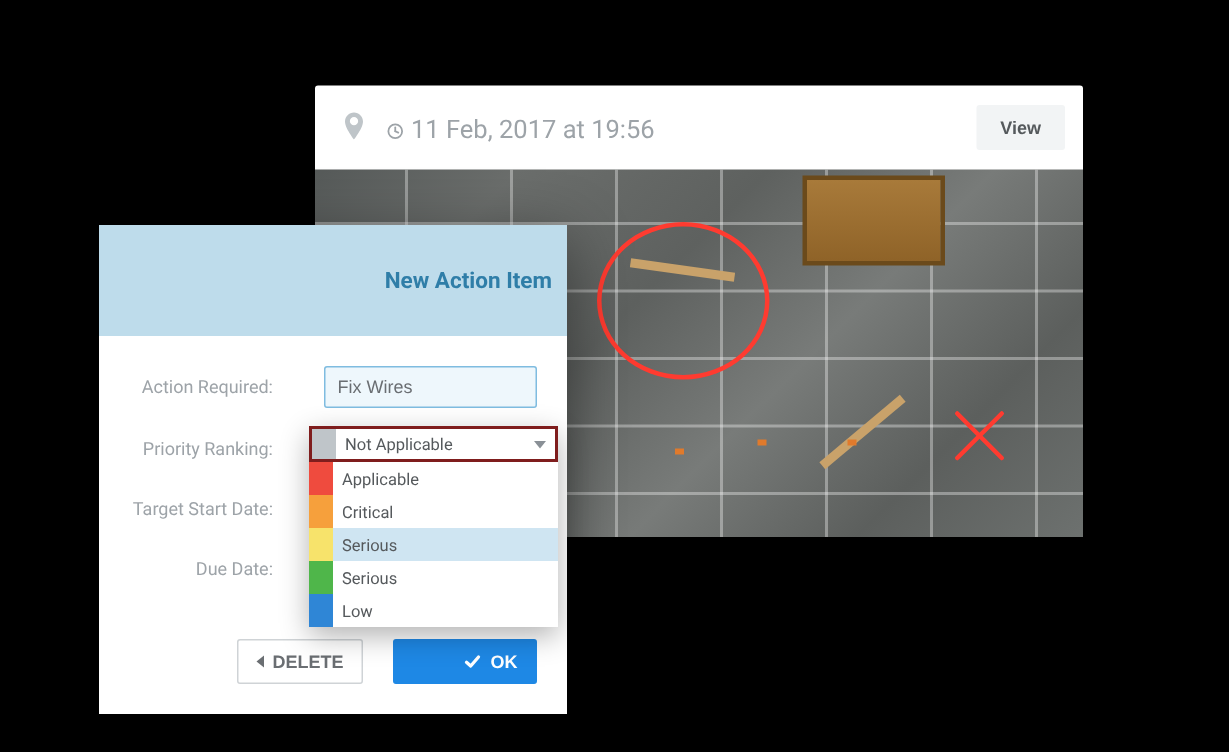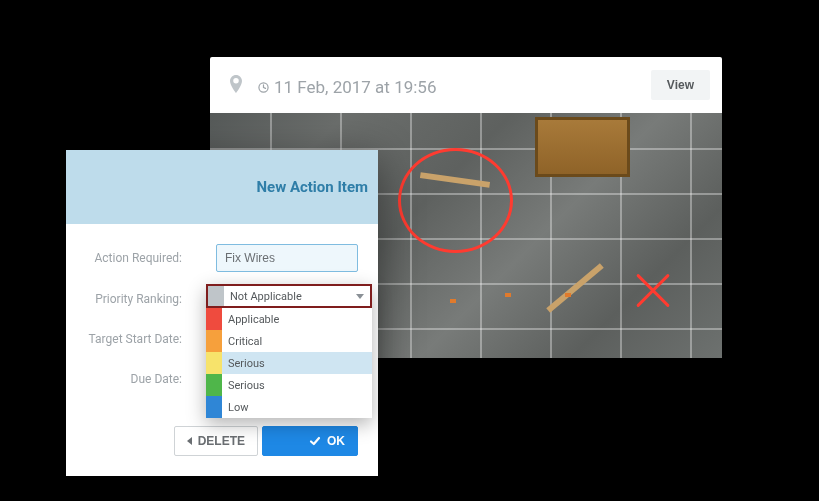"DELETE" .modal-foot { gap: 4px -> 20px }
